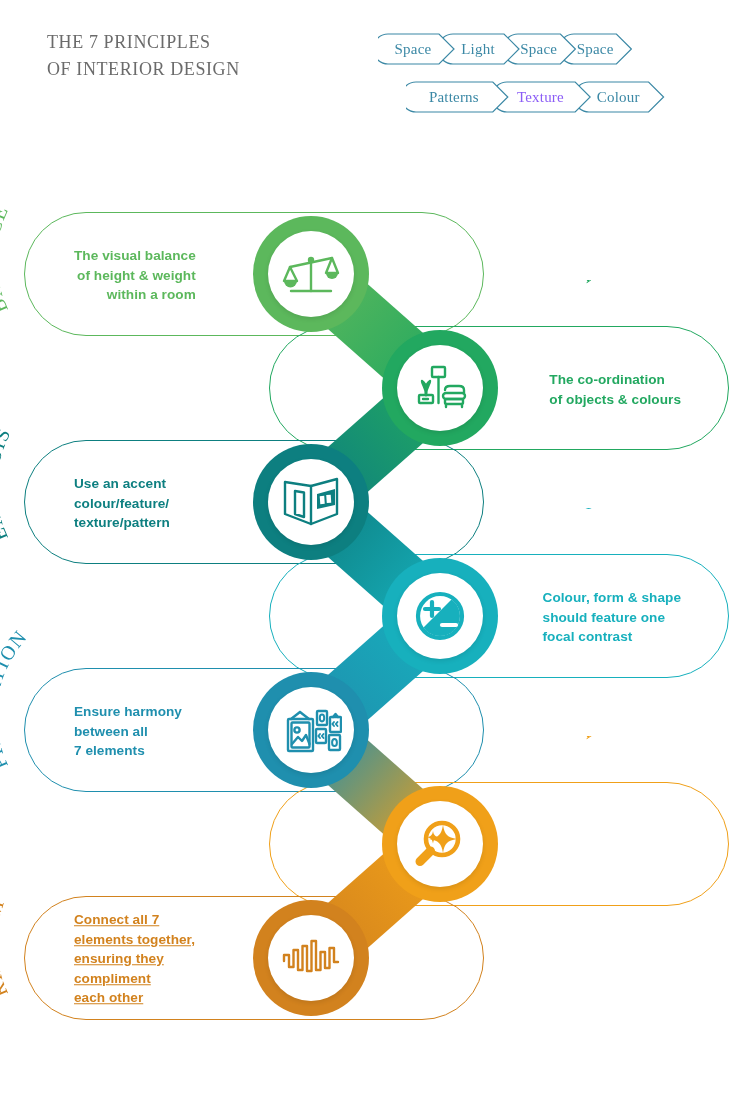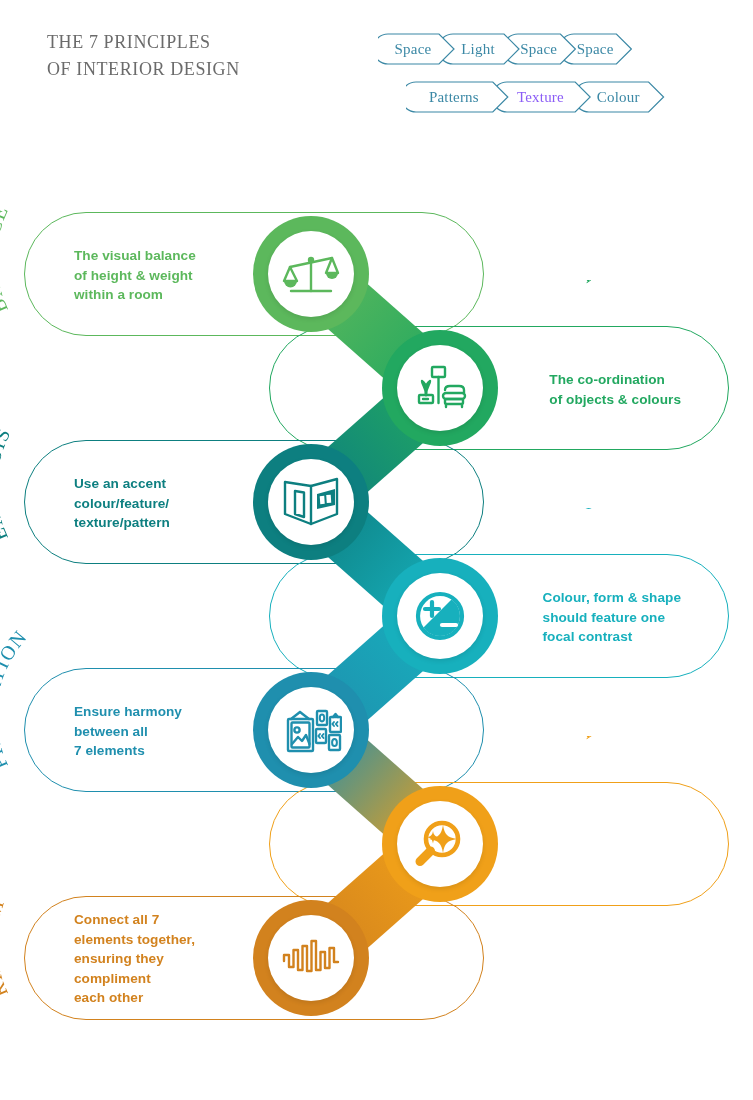"The visual balance" div.row { text-align: none -> right }
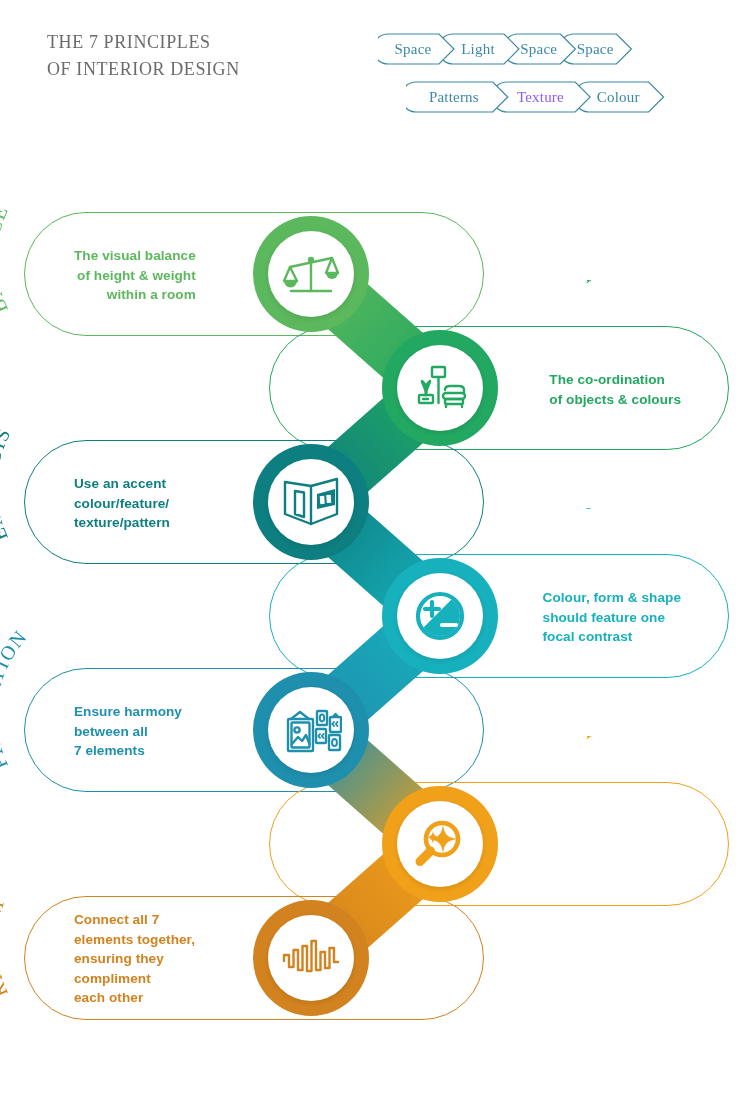"Connect all 7" div.body-text { text-decoration: none -> underline }
